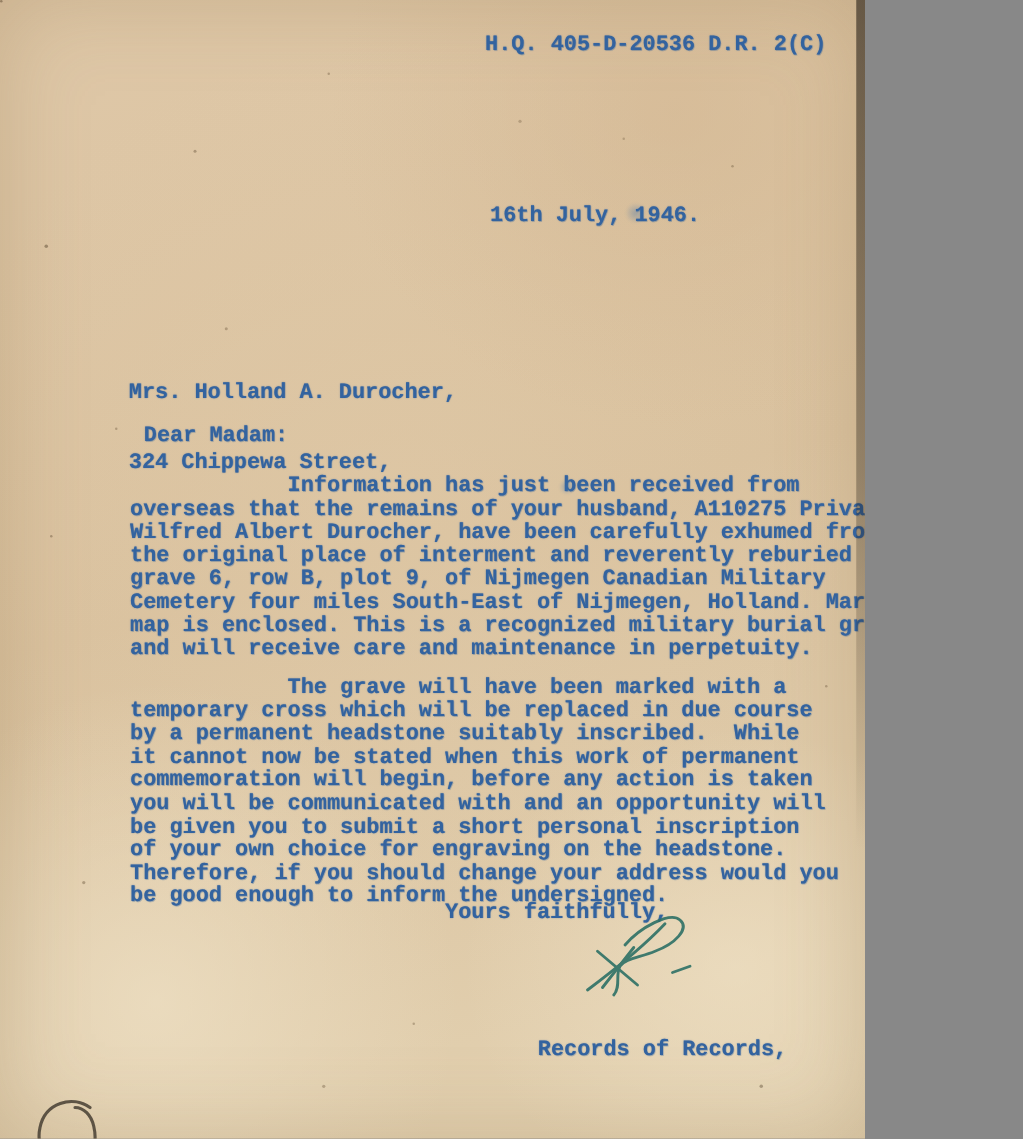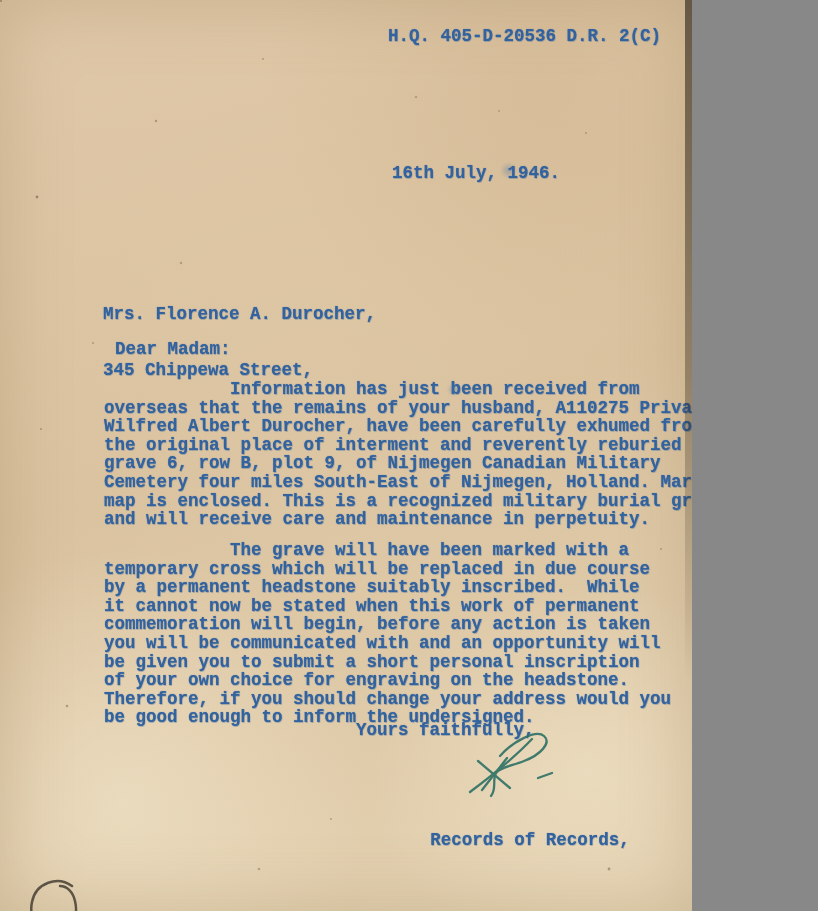"Mrs. Florence A. Durocher," div { text: Florence -> Holland }
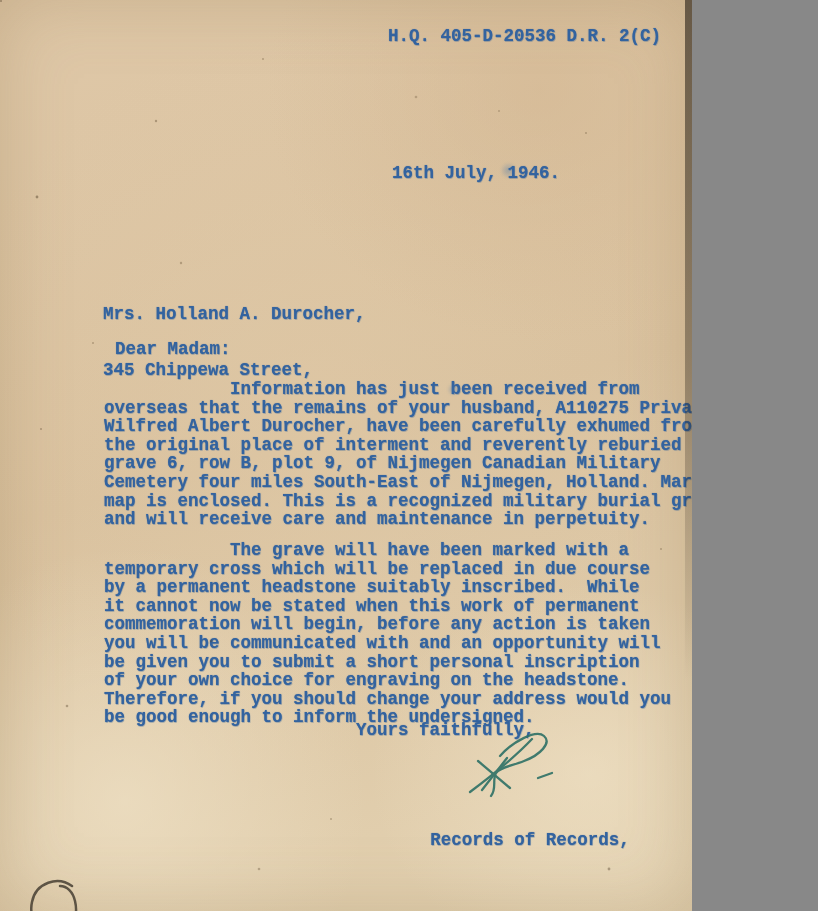"345 Chippewa Street," div { text: 345 -> 324 }
